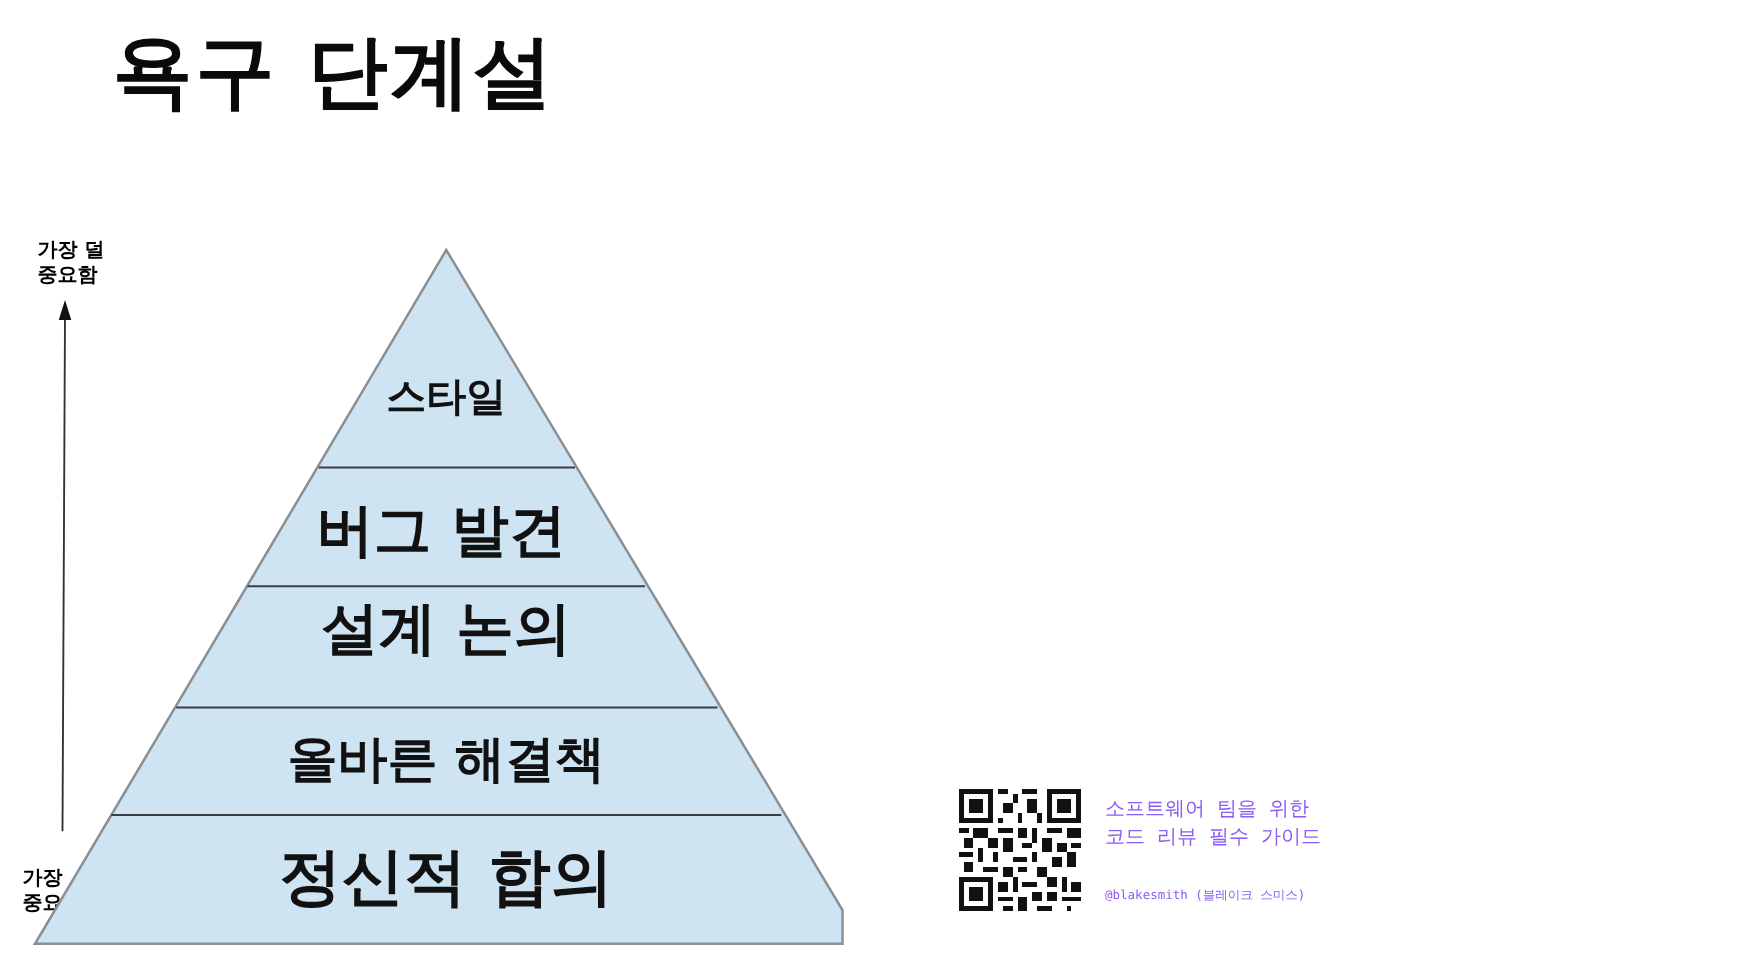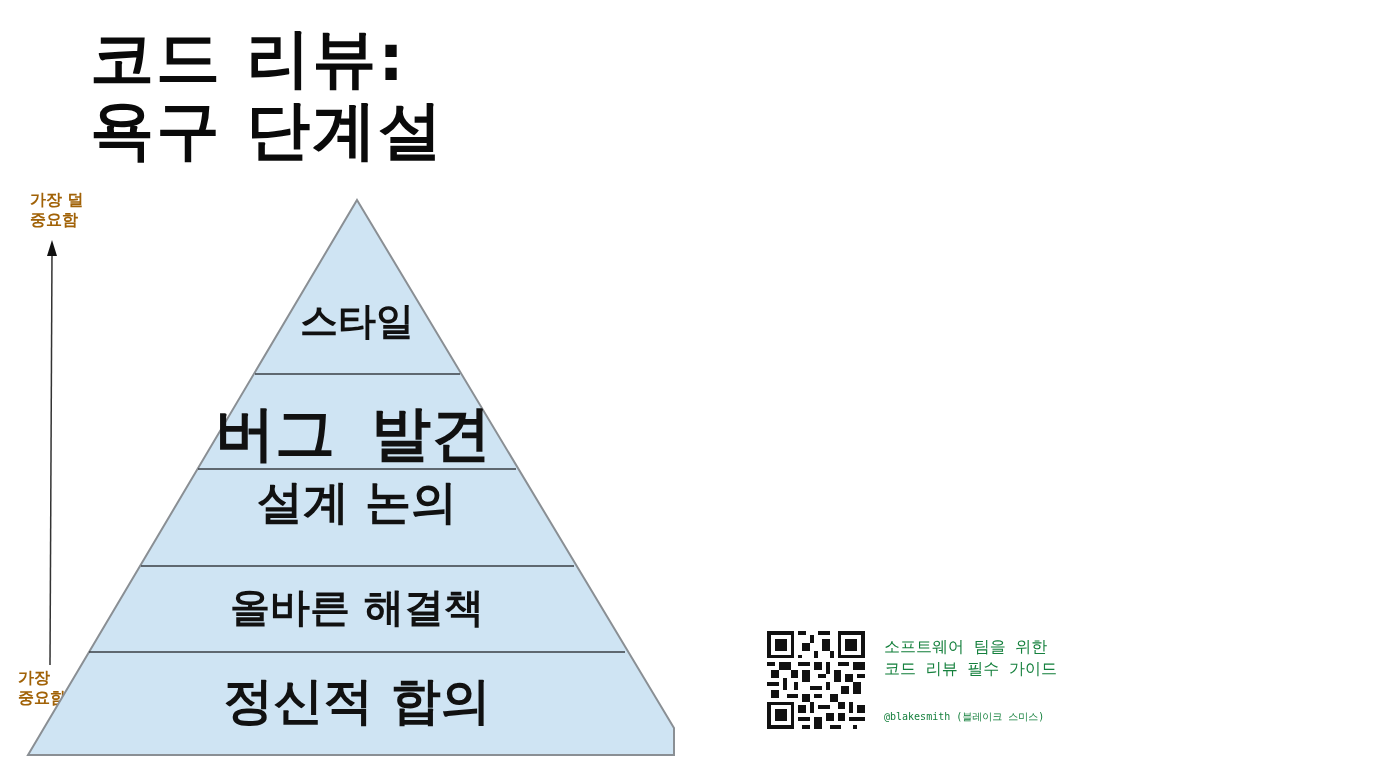"코드 리뷰:" div { html: <div>코드 리뷰:</div> -> none }
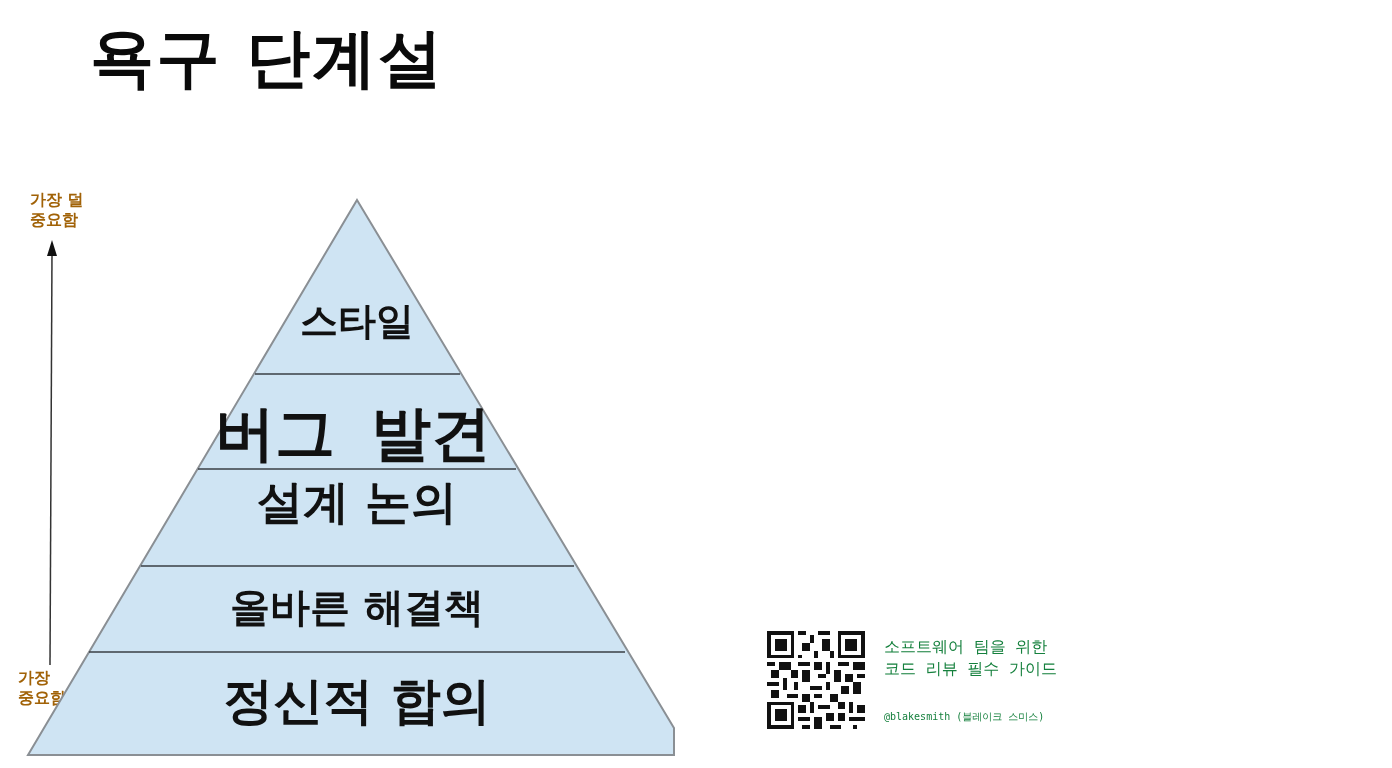"가장 덜" .axis-label { color: #a16207 -> #000000 }
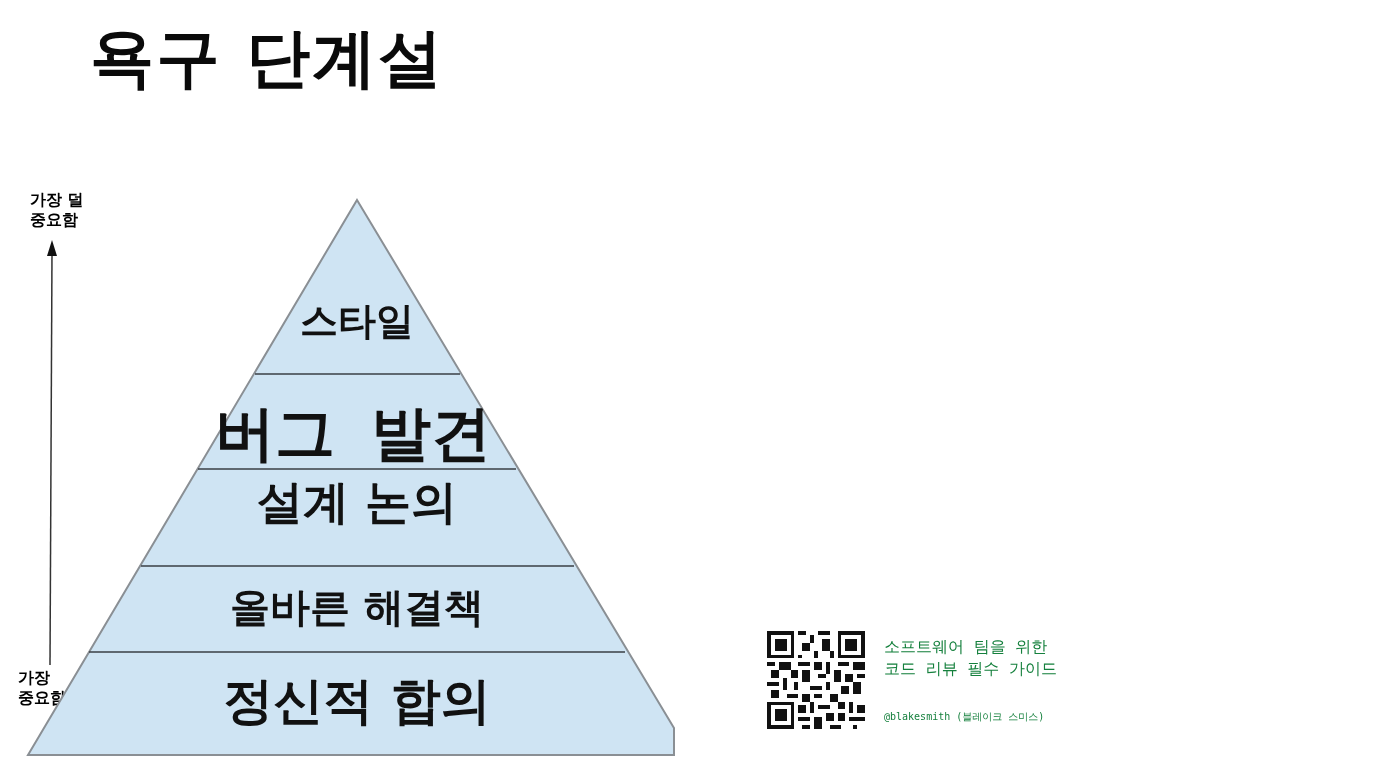"스타일" div.layer-label { font-size: 38px -> 32px }
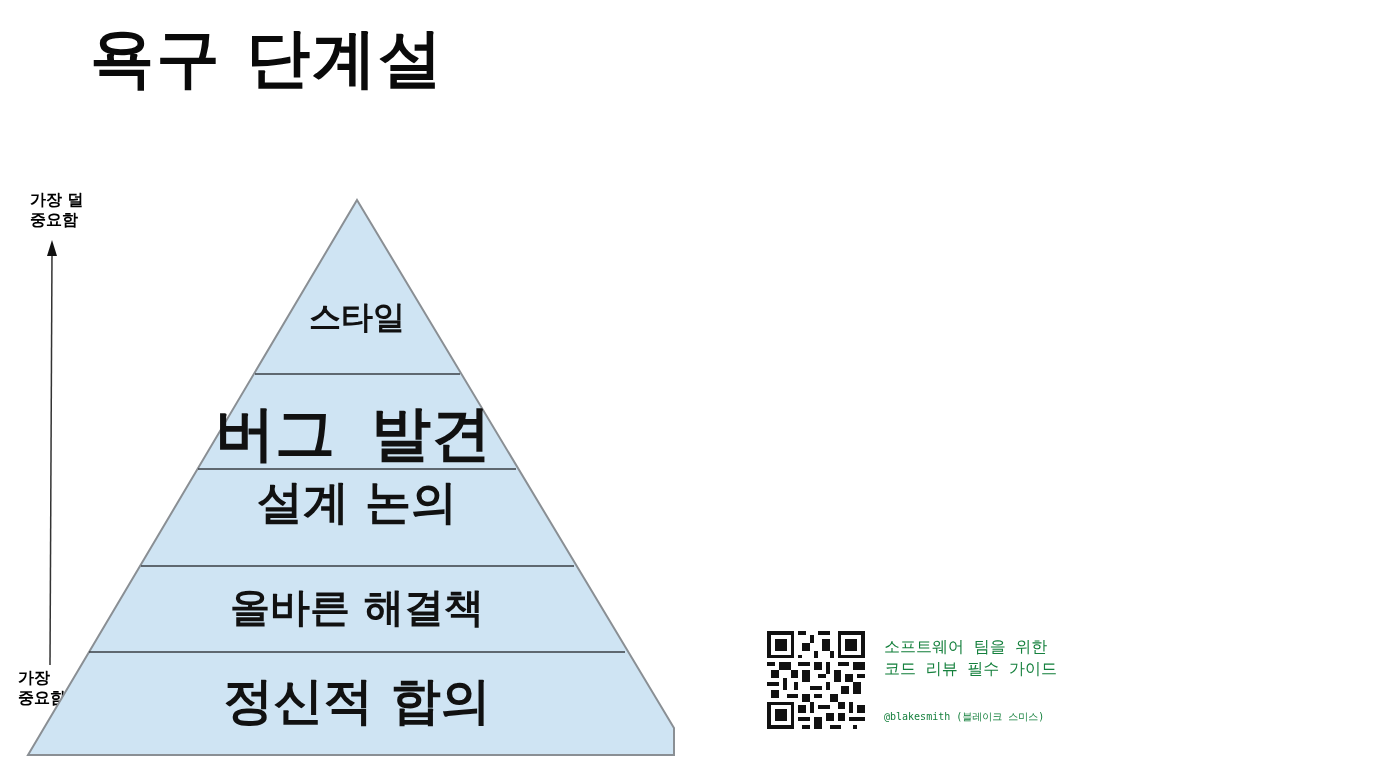"버그 발견" div.layer-label { font-family: Liberation Mono, monospace -> none; font-size: 60px -> 46px }
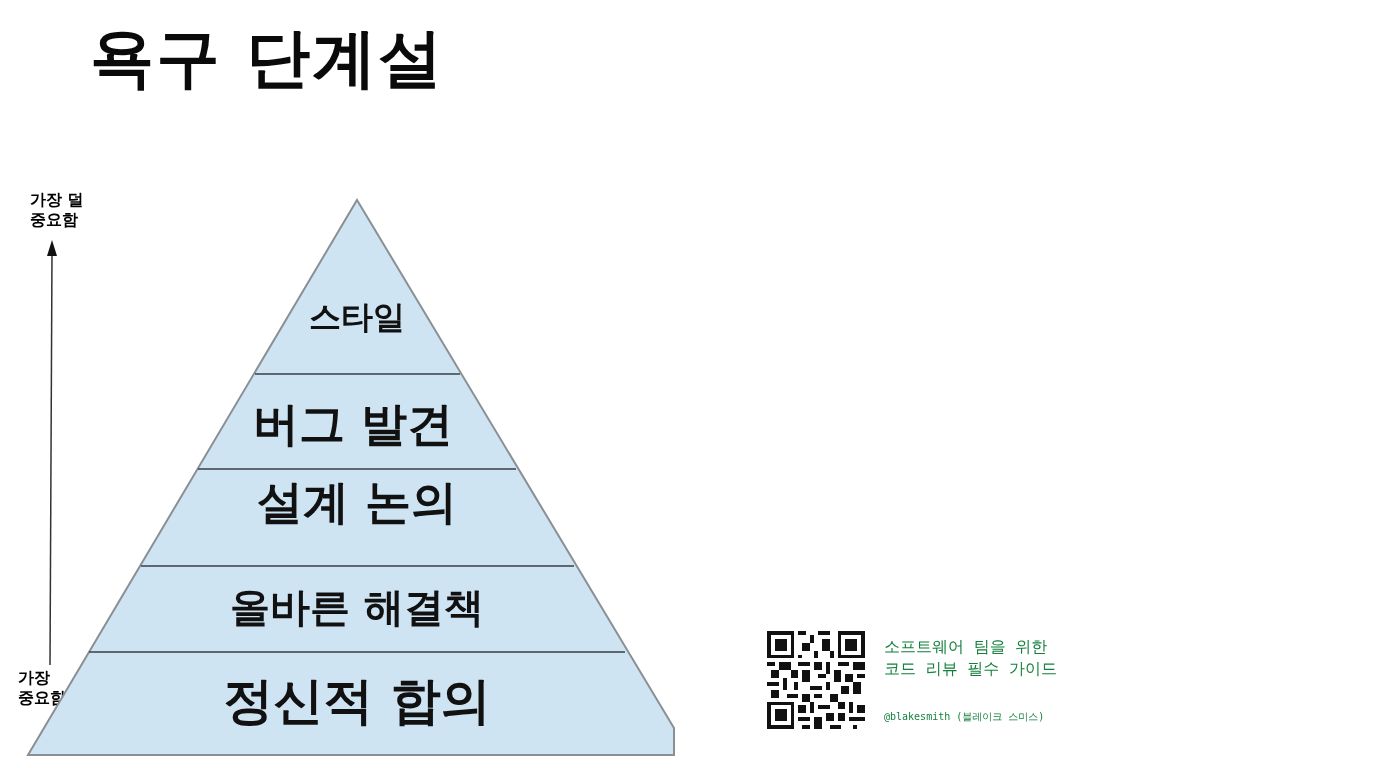"소프트웨어 팀을 위한" .footer-text { color: #15803d -> #8b5cf6 }
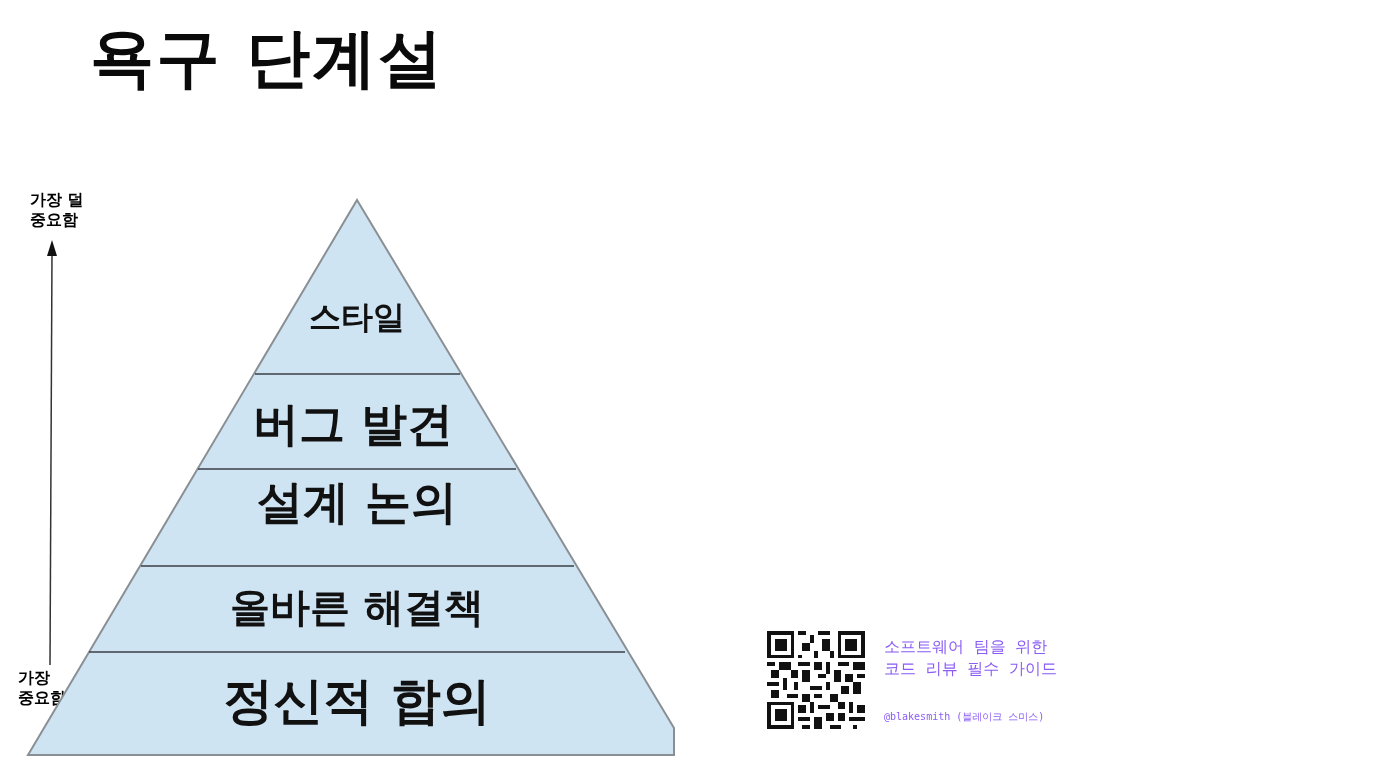"가장" .axis-bottom { top: 668px -> 692px }
